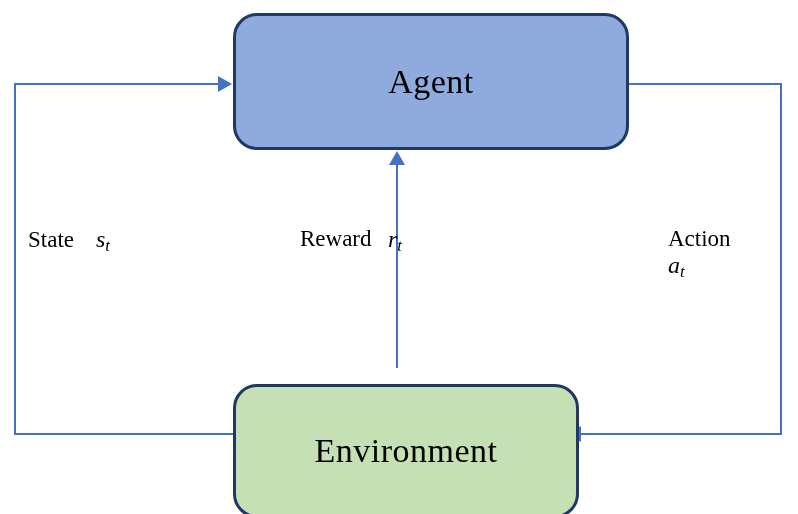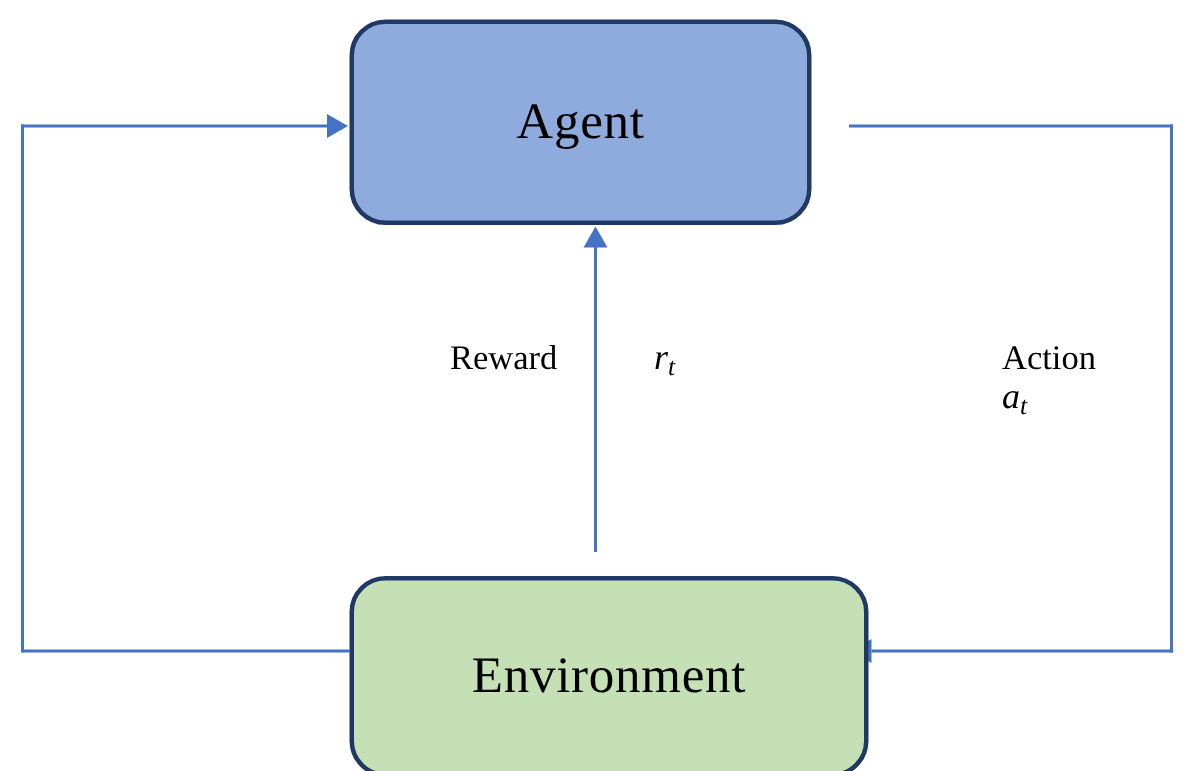"Agent" .node-agent { width: 308px -> 396px }
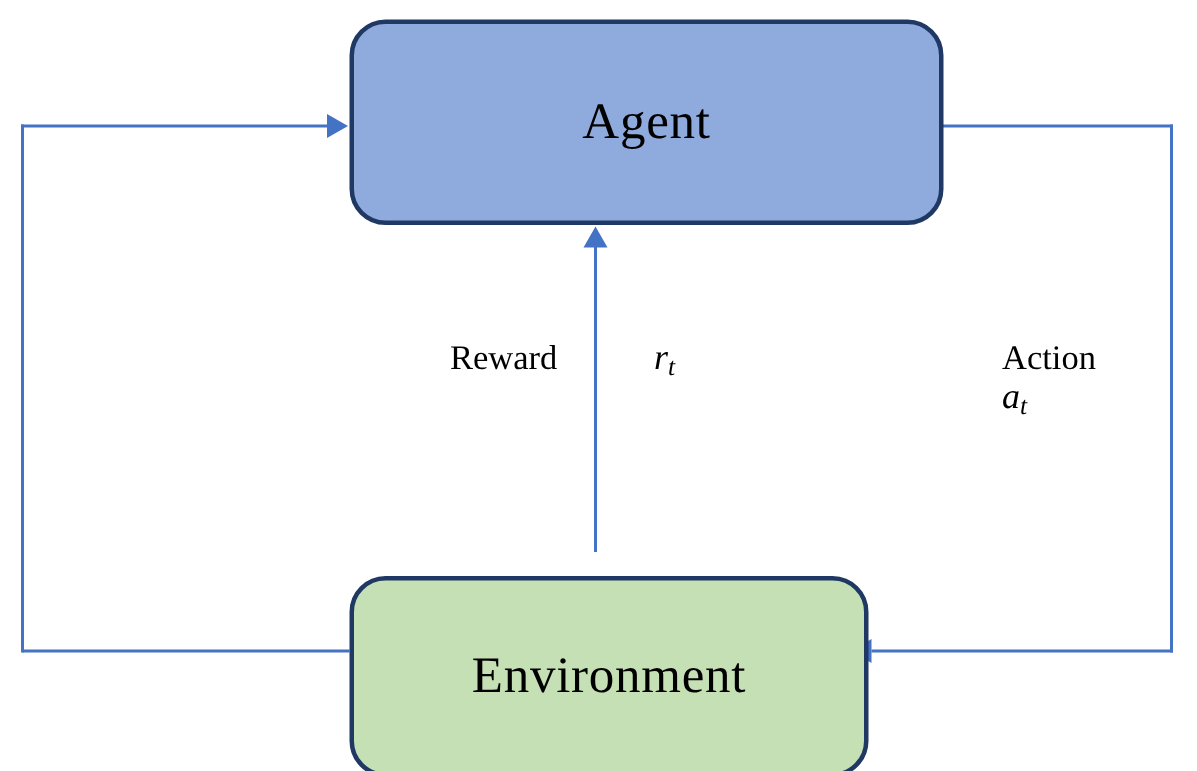"State" div.edge-label { html: none -> <div> <span>State</span> <span><span>s</span><sub>t</sub></span> </div> }
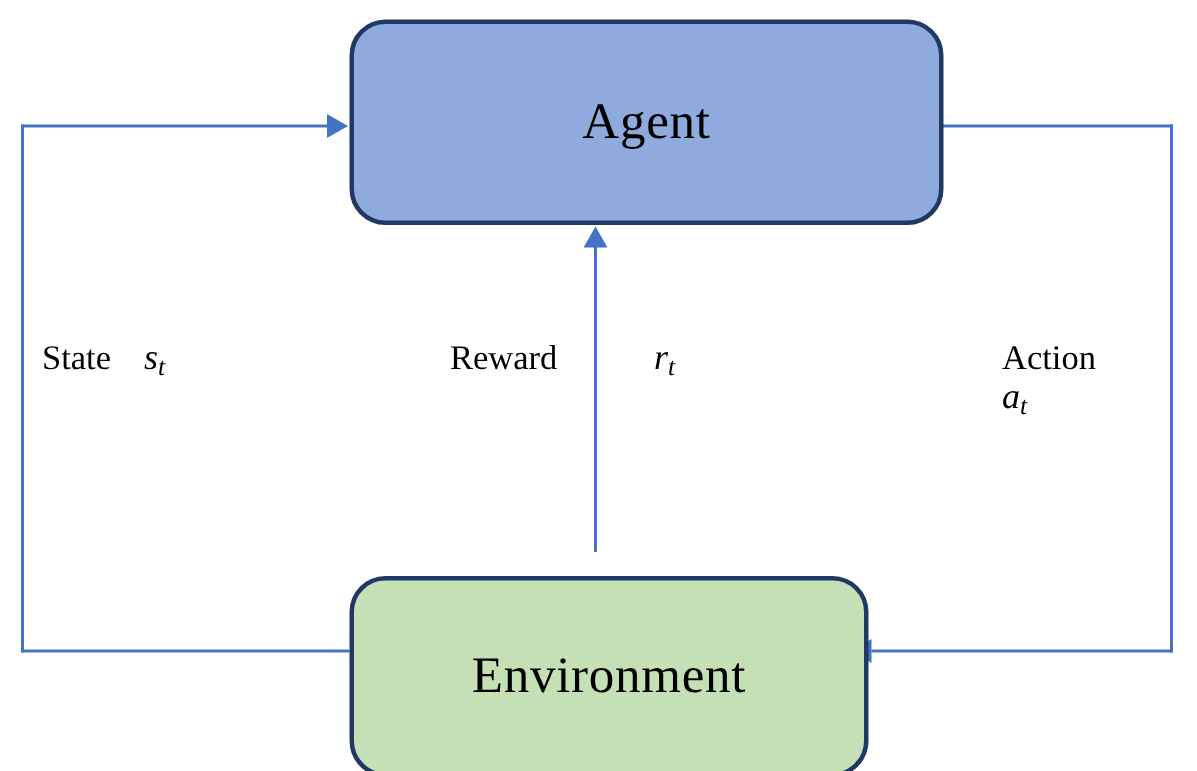"rt" .label-reward-var { left: 436px -> 388px }
